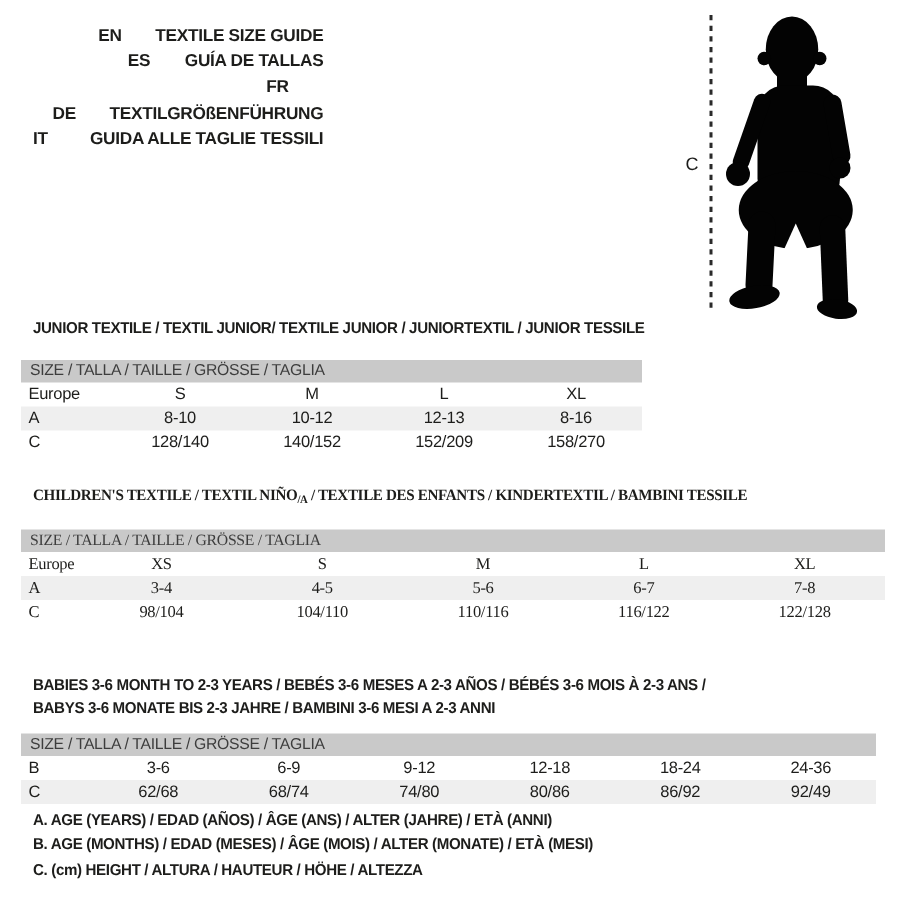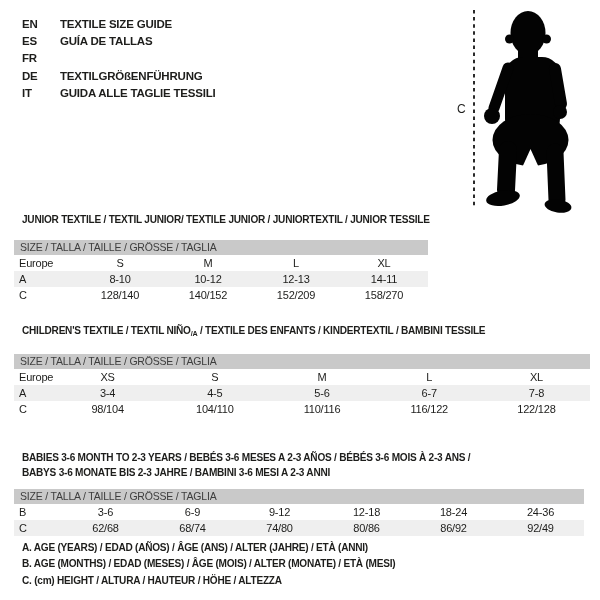"EN" .lang-row { justify-content: none -> flex-end }
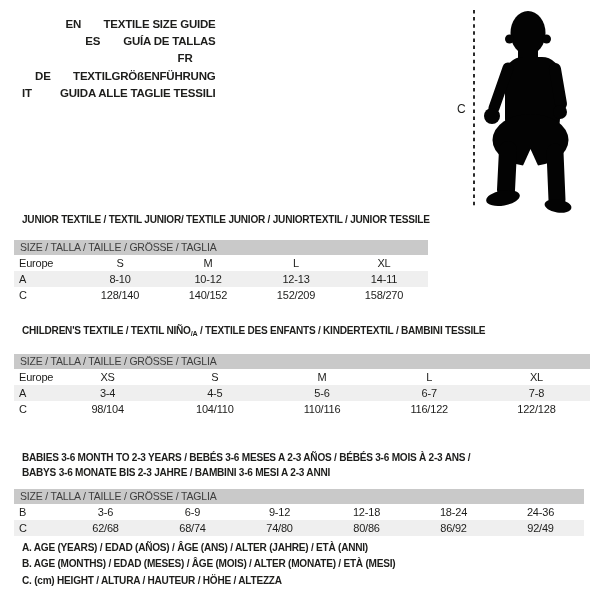"14-11" span.cell { text: 14-11 -> 8-16 }
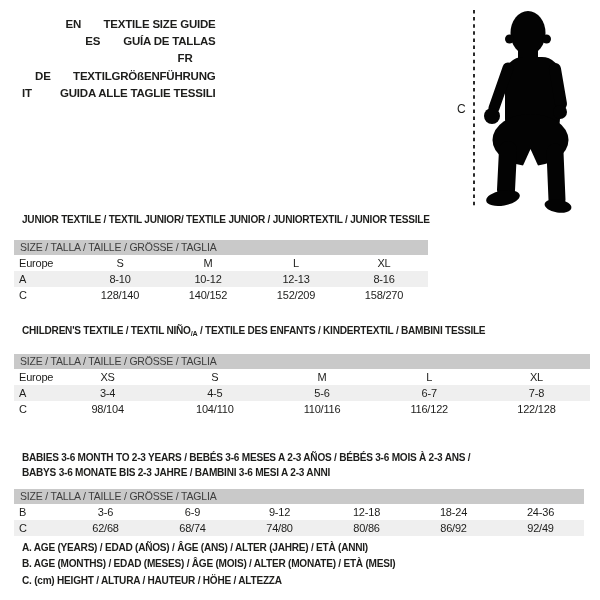"CHILDREN'S TEXTILE / TEXTIL NIÑO/A" .t2 { font-family: none -> Liberation Serif, serif }
